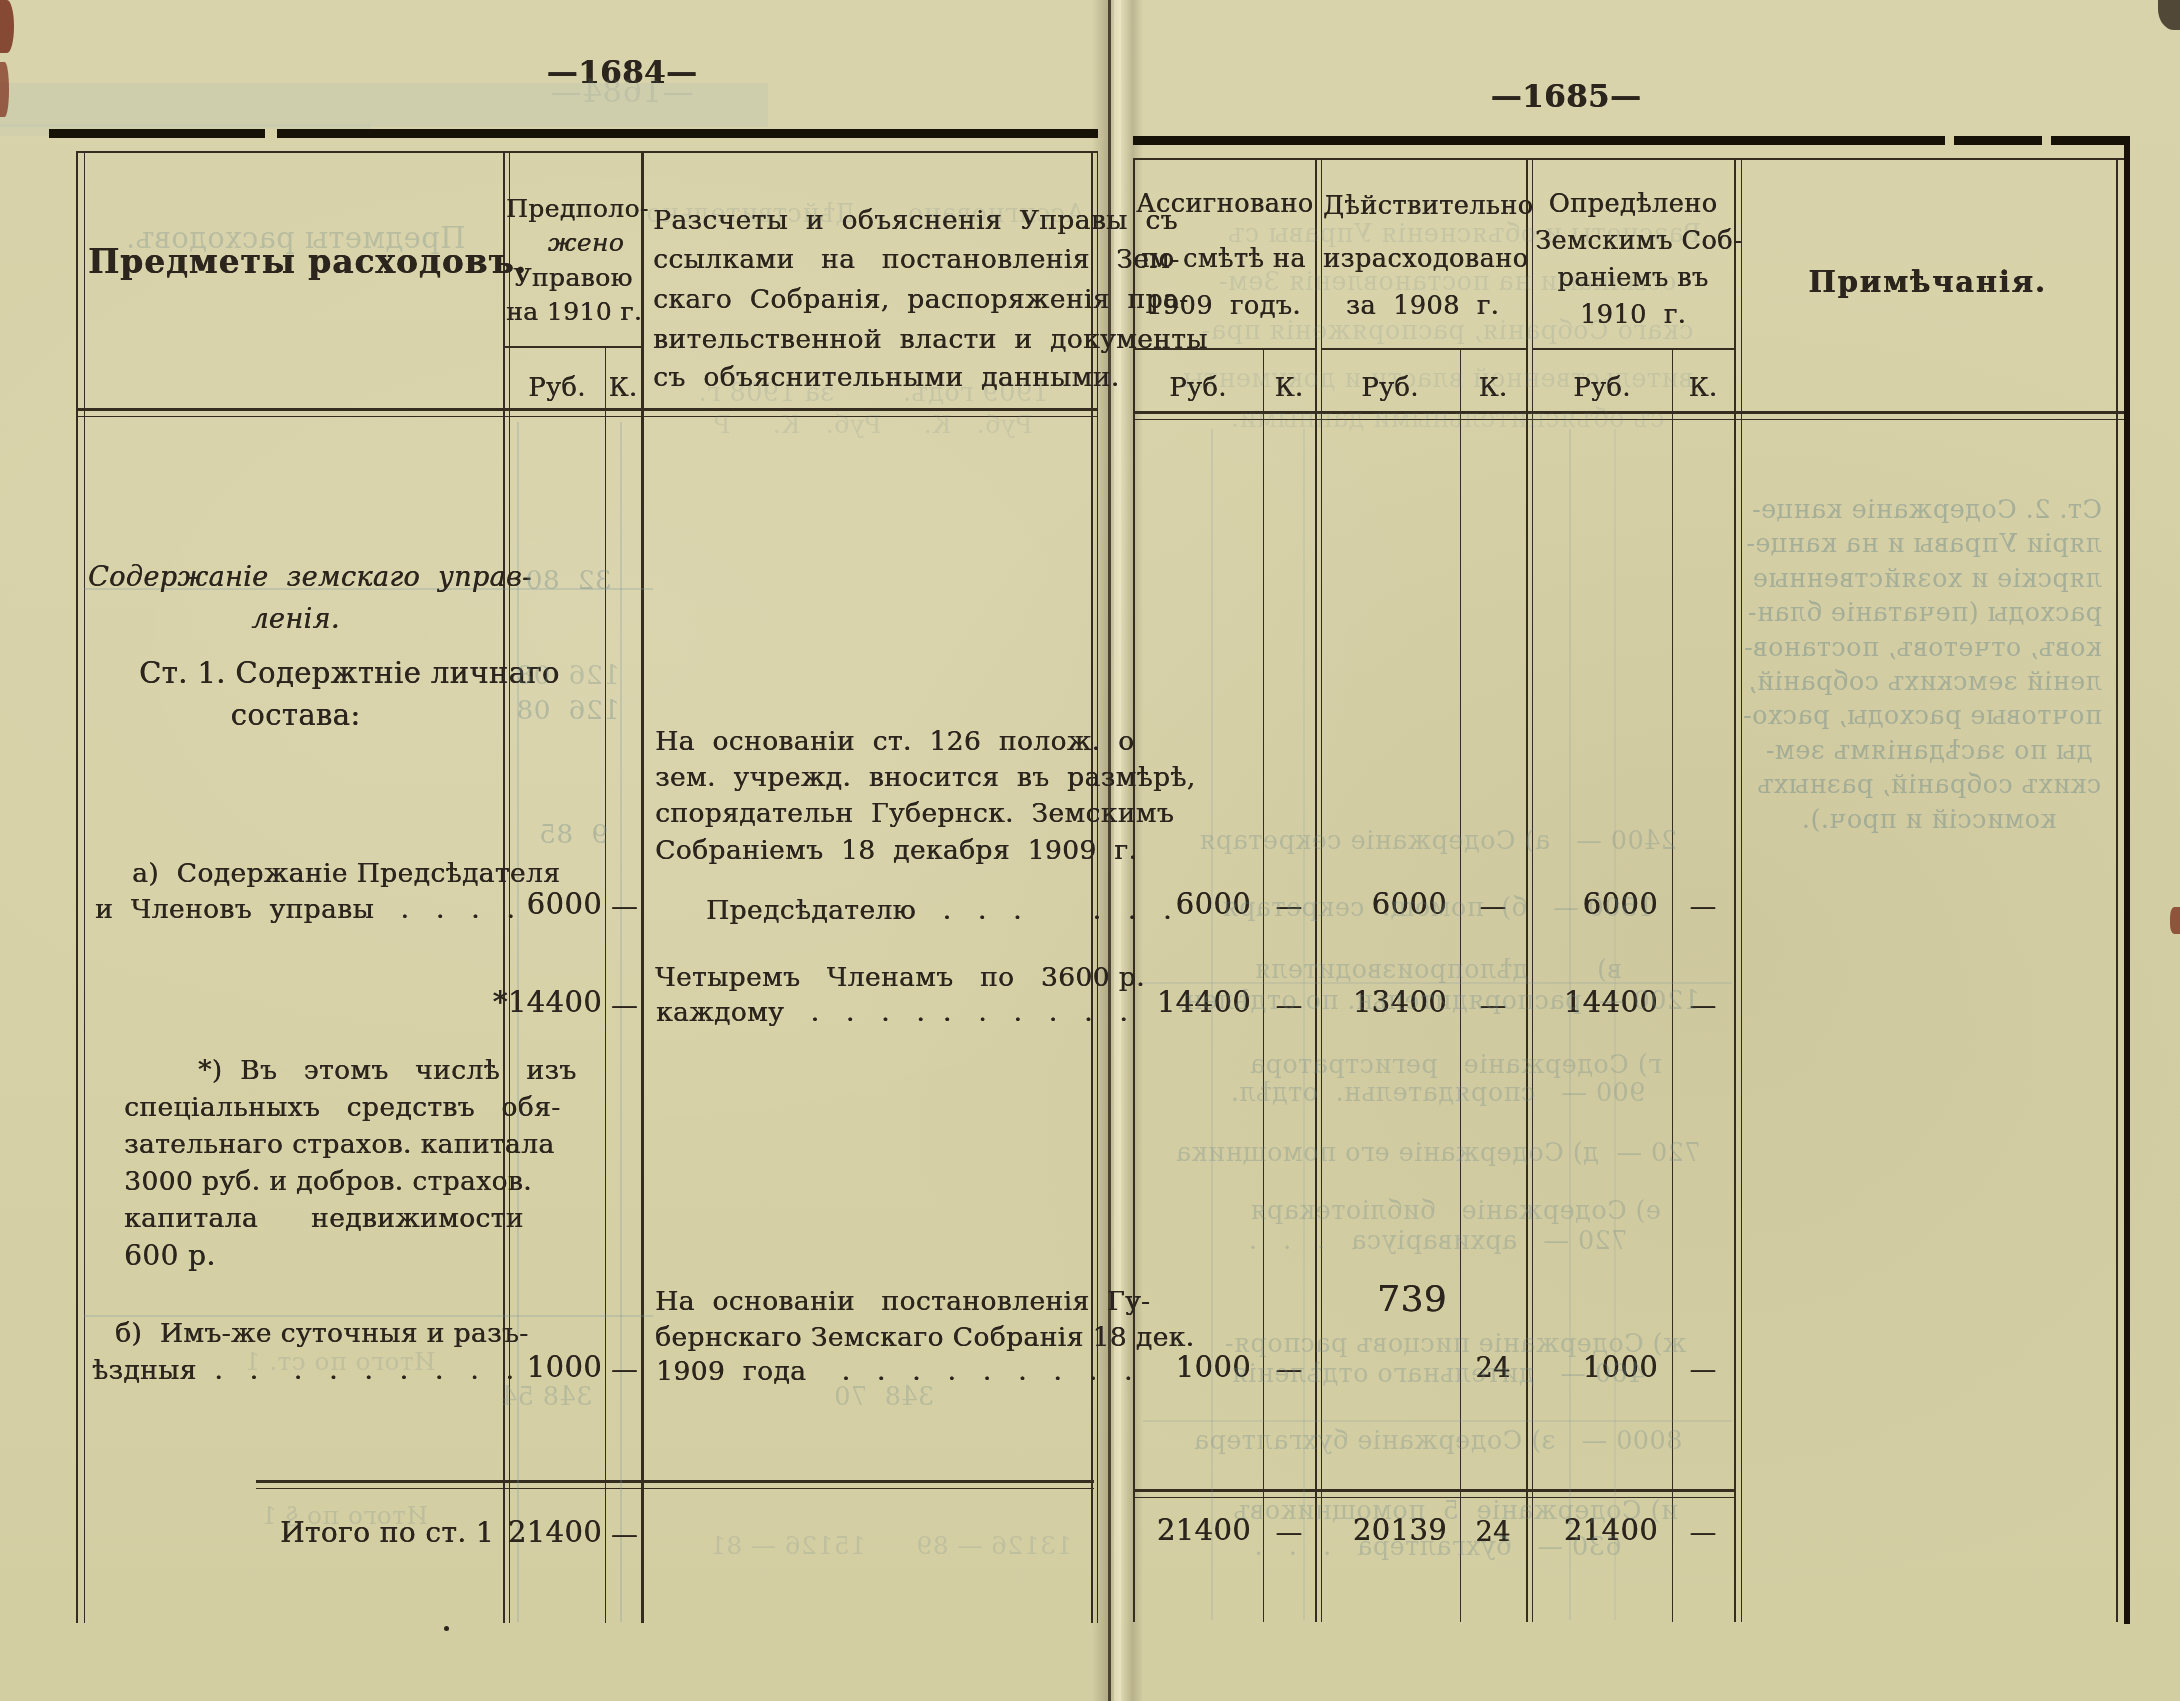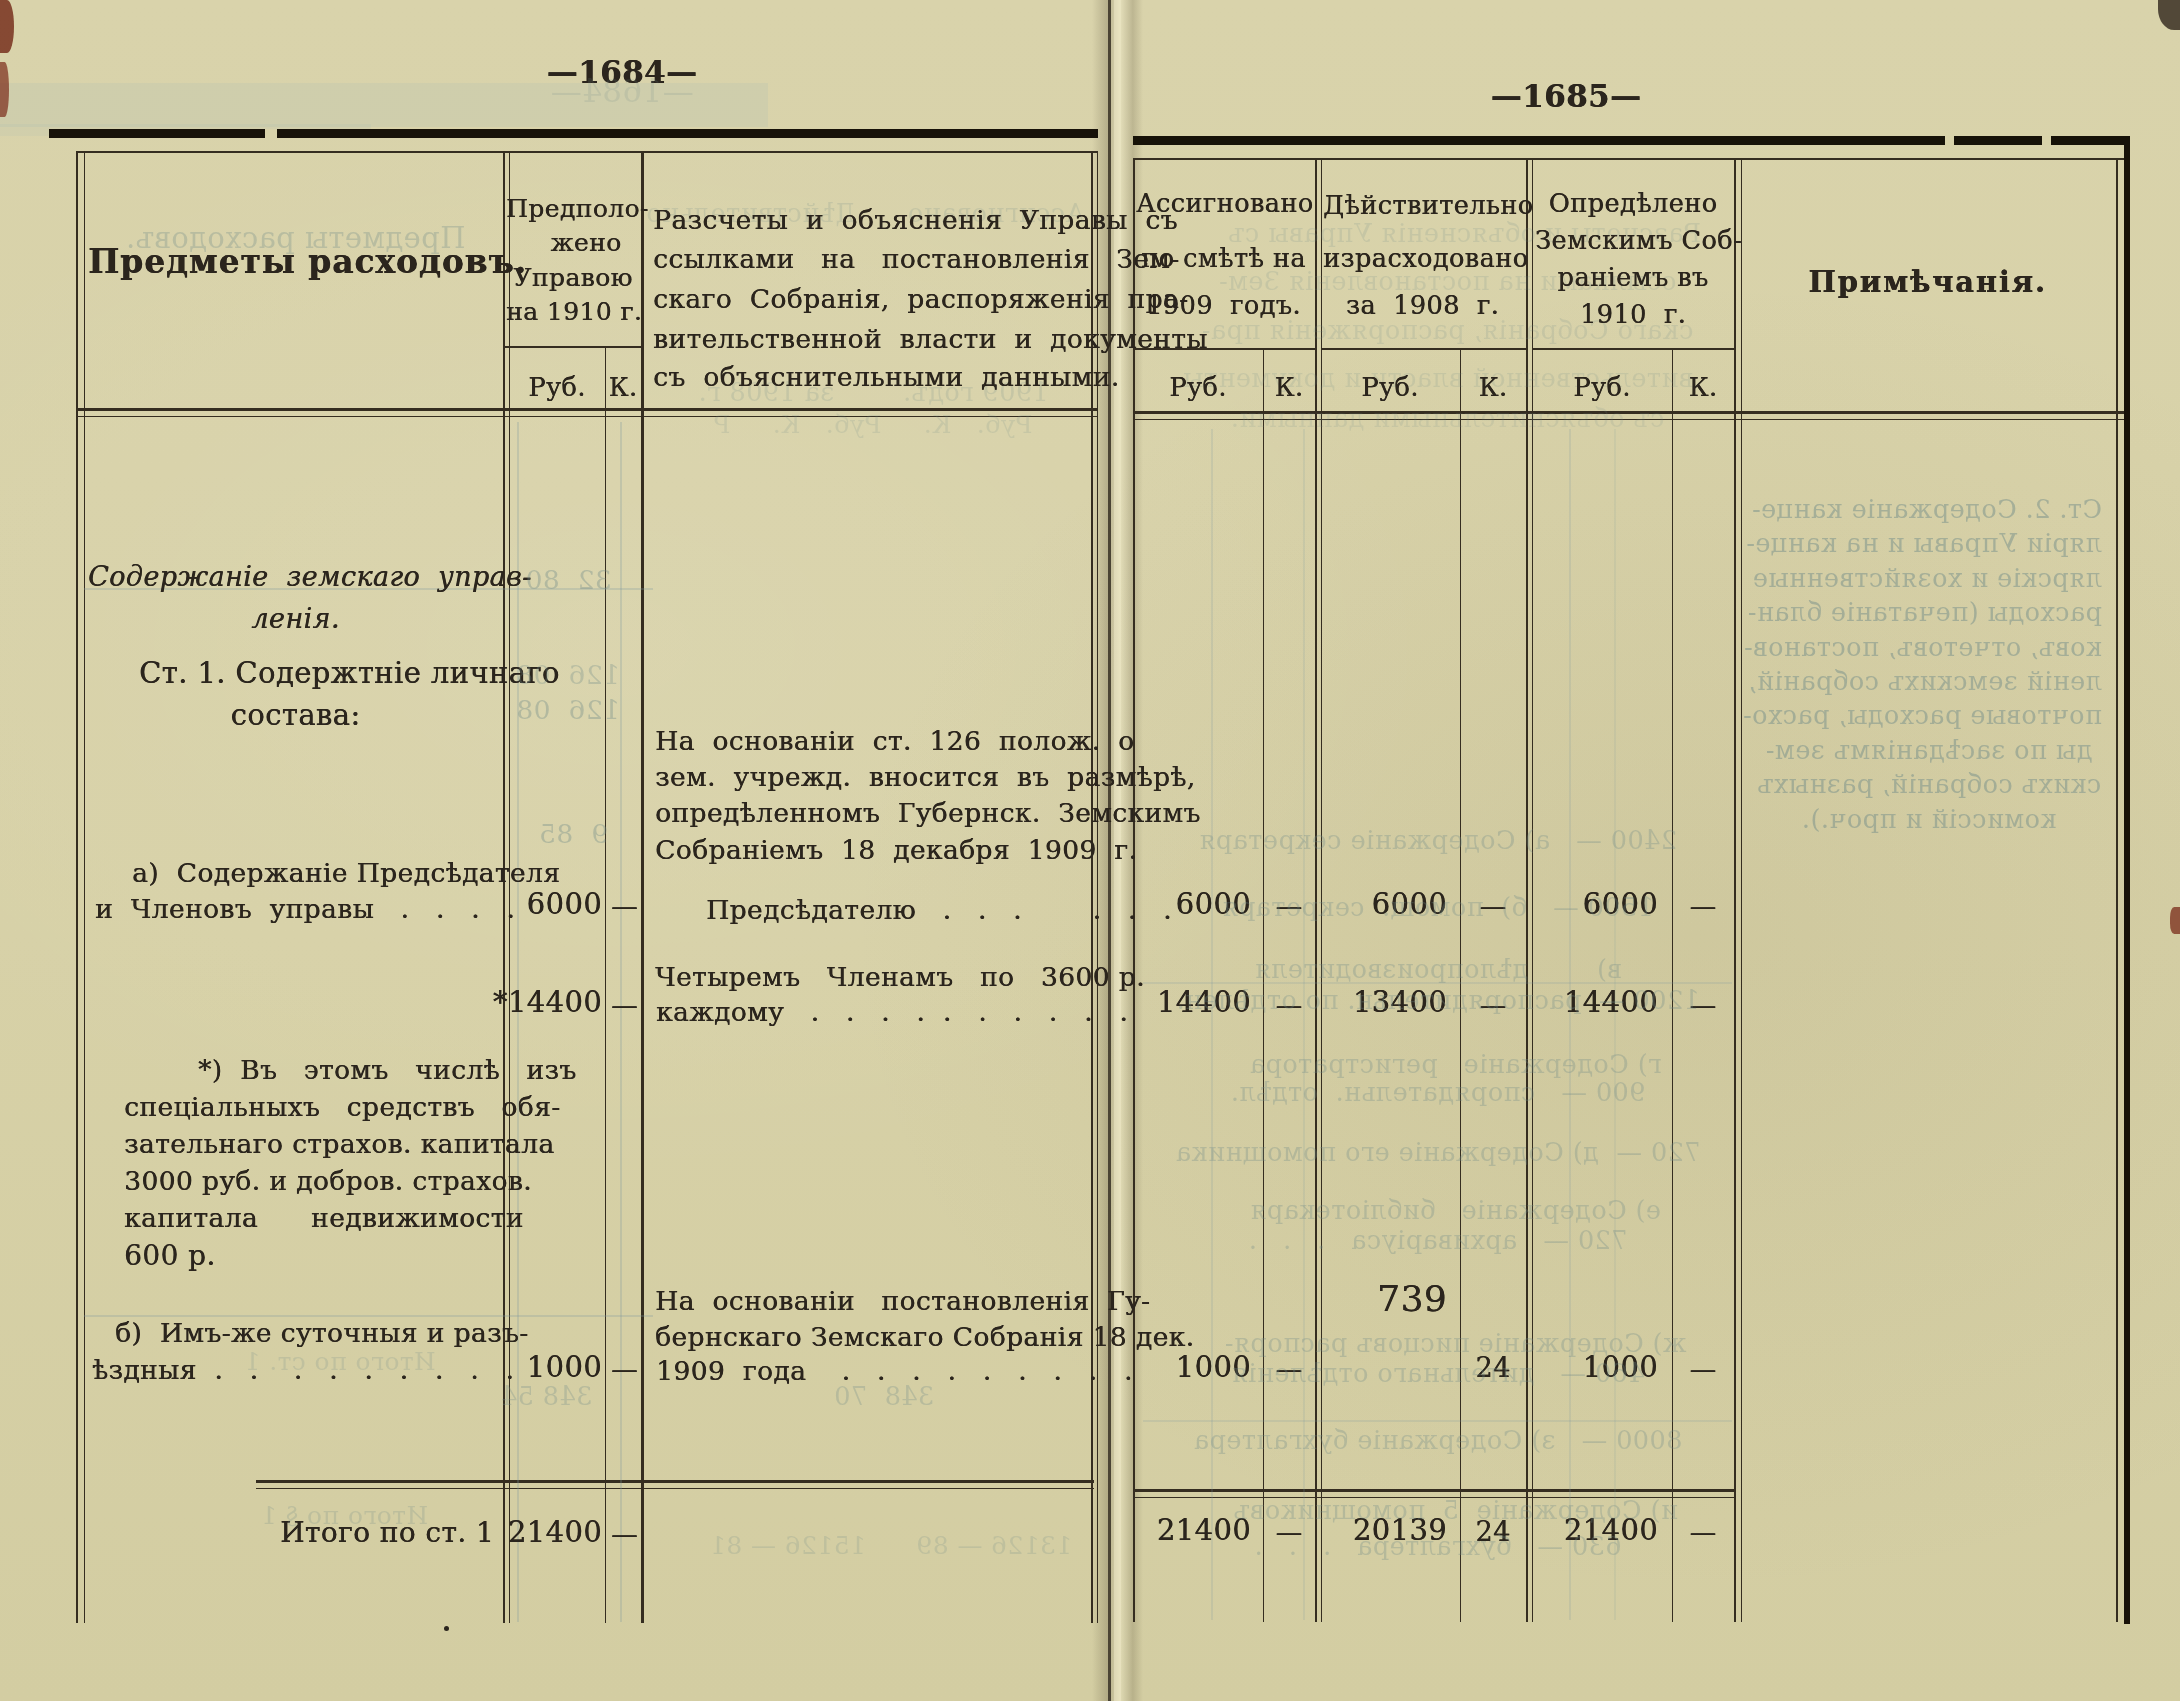"жено" div.t { font-style: none -> italic }
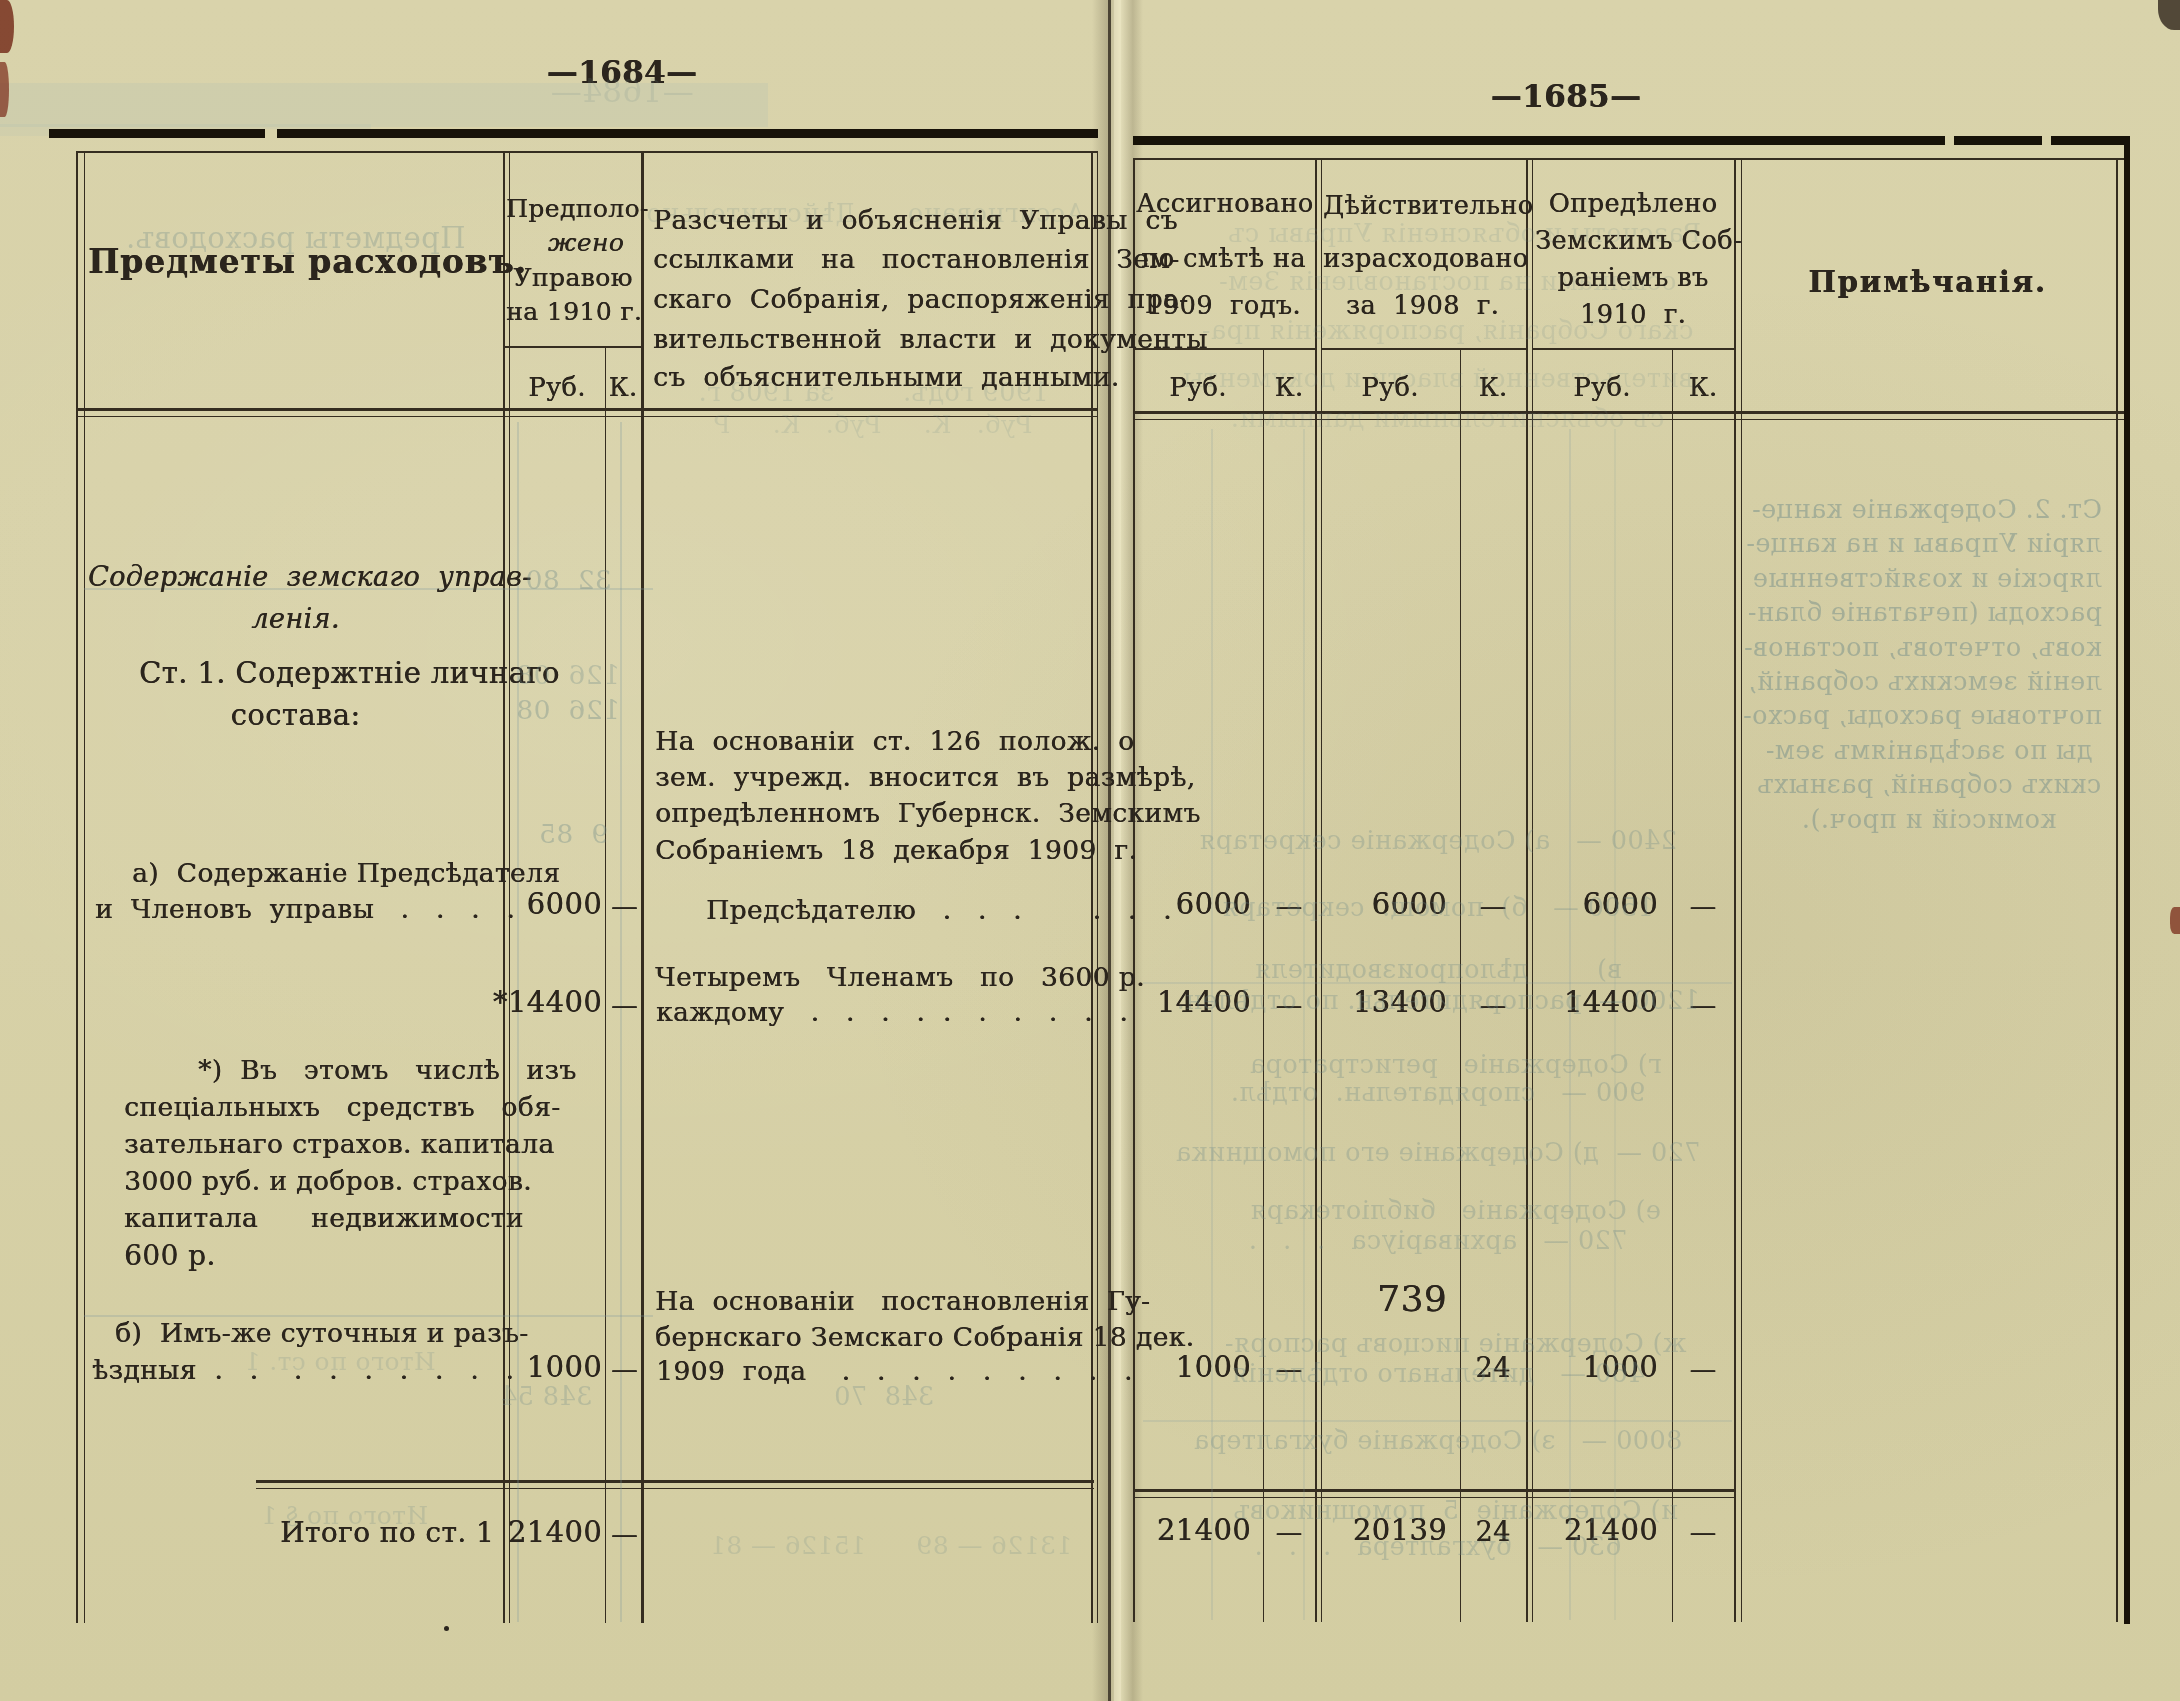"опредѣленномъ Губернск. Земскимъ" div.t { text: опредѣленномъ -> спорядательн }
